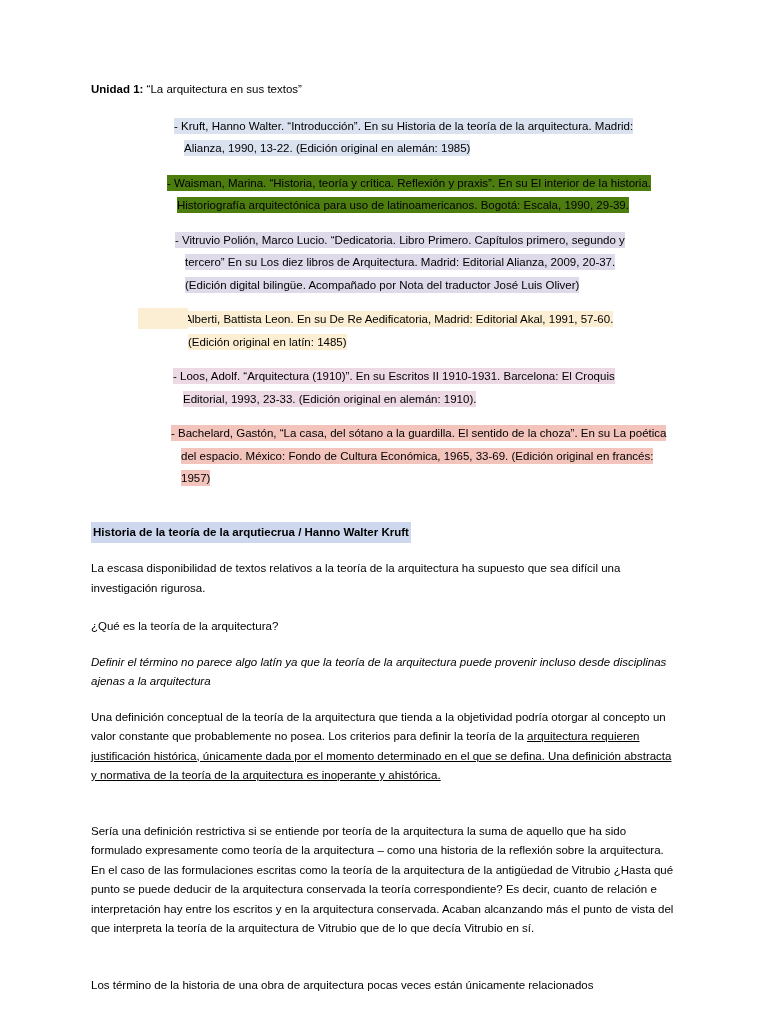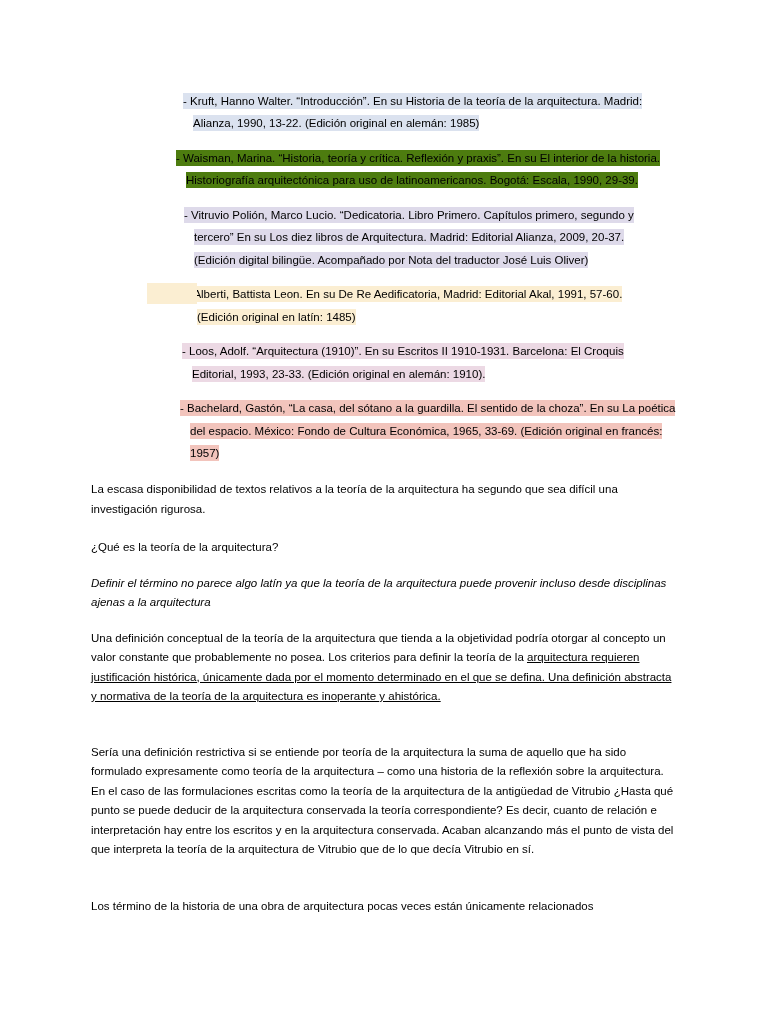"Unidad 1: “La arquitectura en" p.doc-title { html: none -> <p> <span>Unidad 1:</span><span> “La arquitectura en sus textos”</span> </p> }
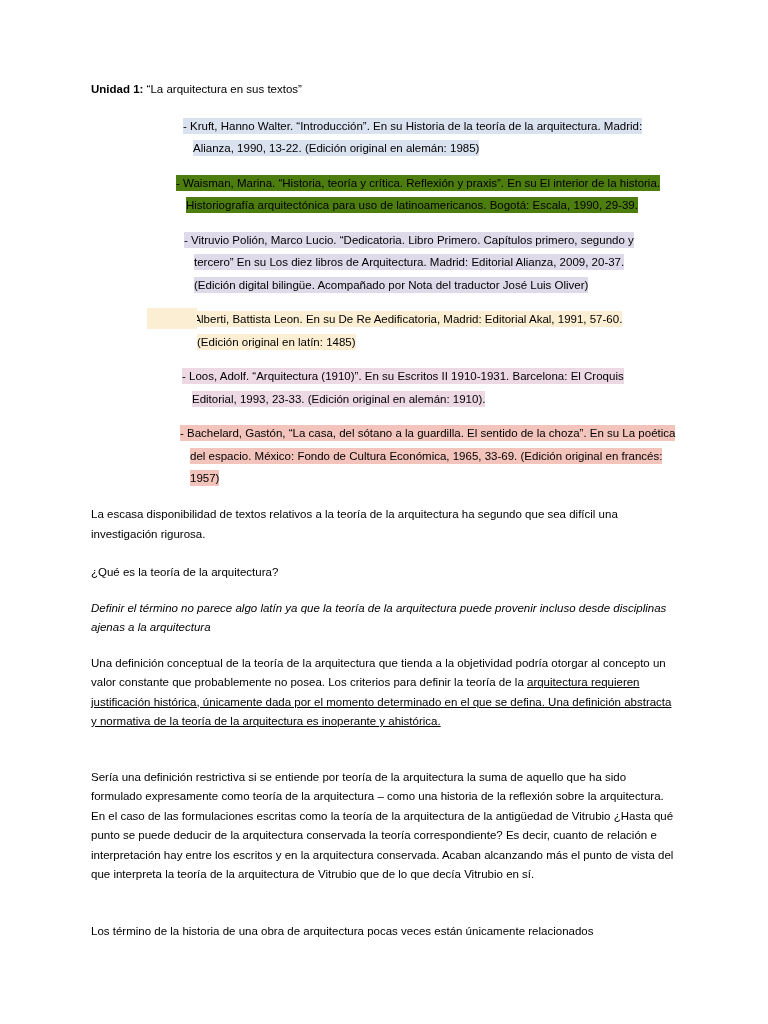"- Kruft, Hanno Walter. “Introducción”." .citations { margin: 9px -> 0 }
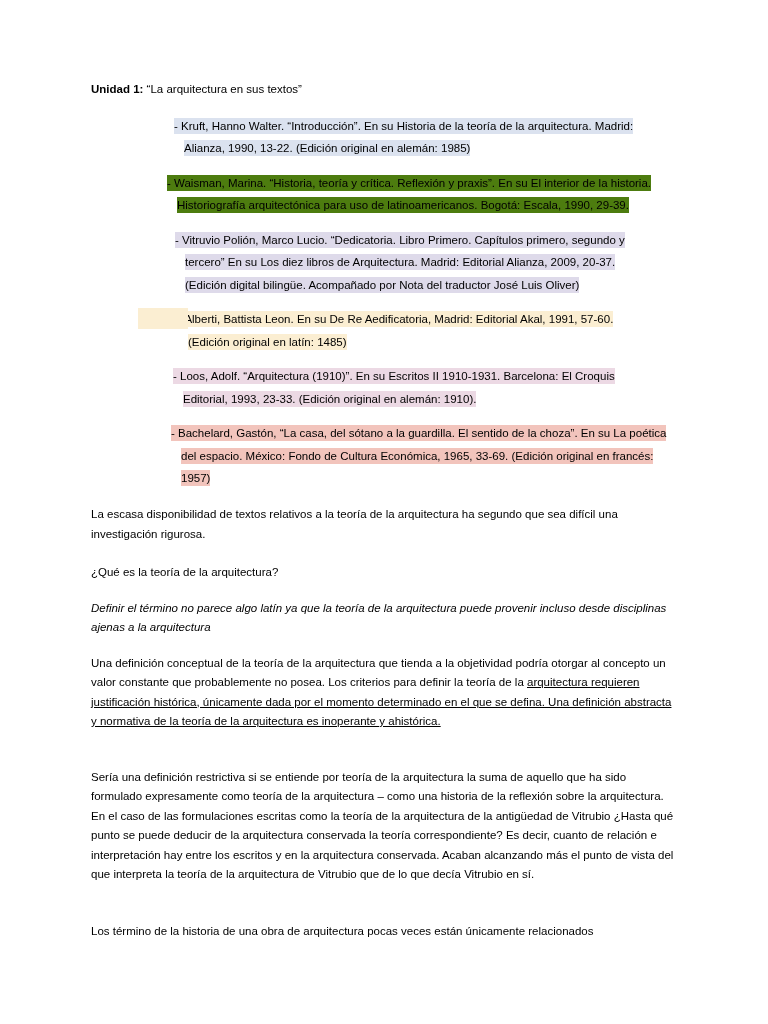"Historia de la teoría de" div { html: none -> <div> <h2>Historia de la teoría de la arqutiecrua / Hanno Walter Kruft</h2> </div> }
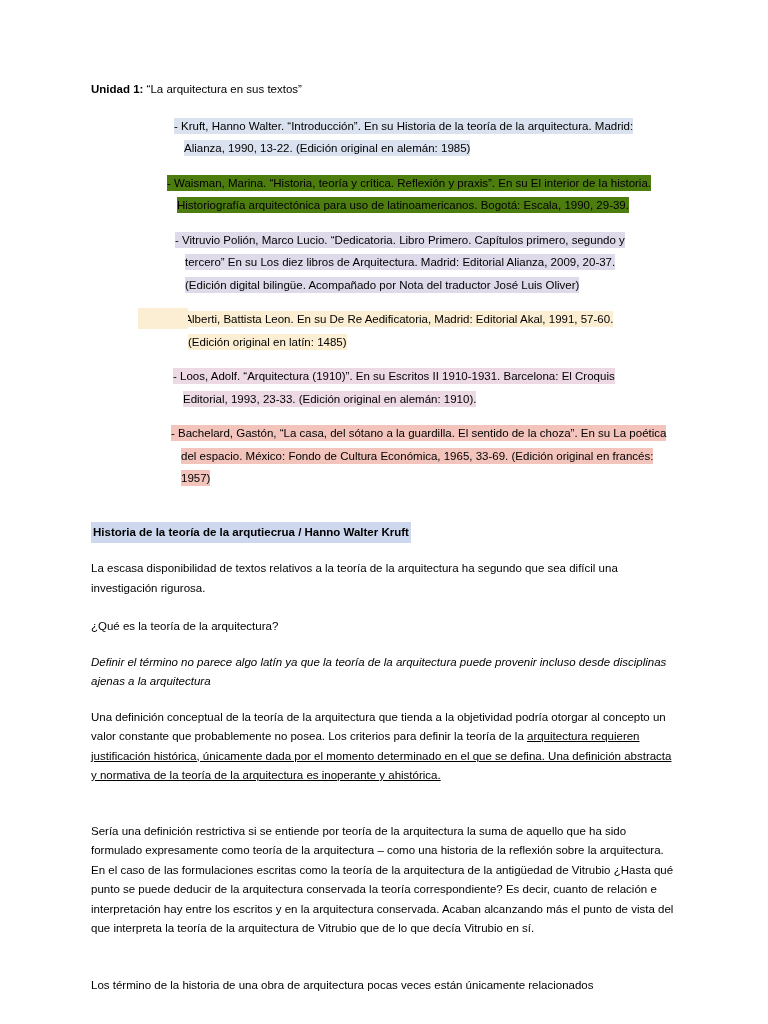"La escasa disponibilidad de textos" p.para { text: segundo -> supuesto }
